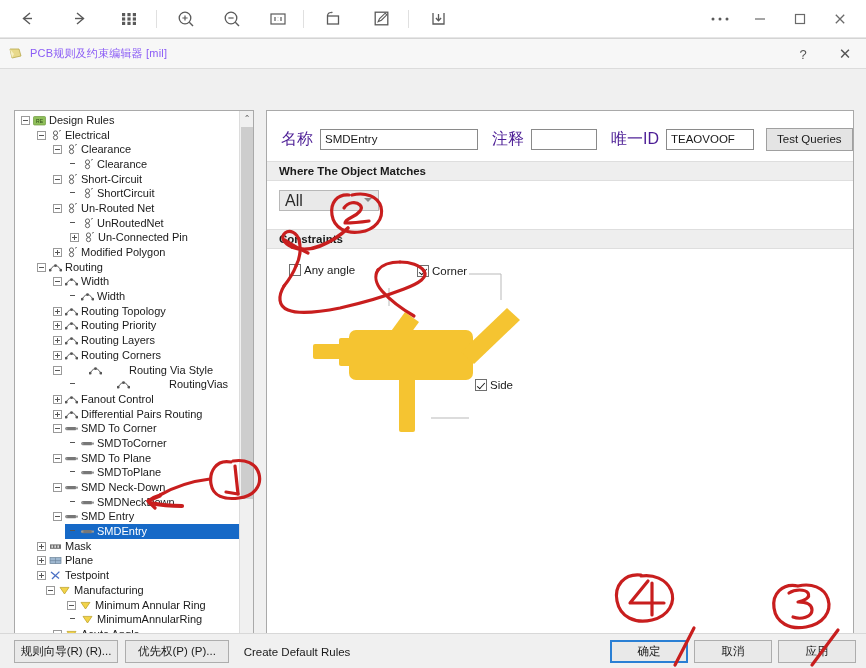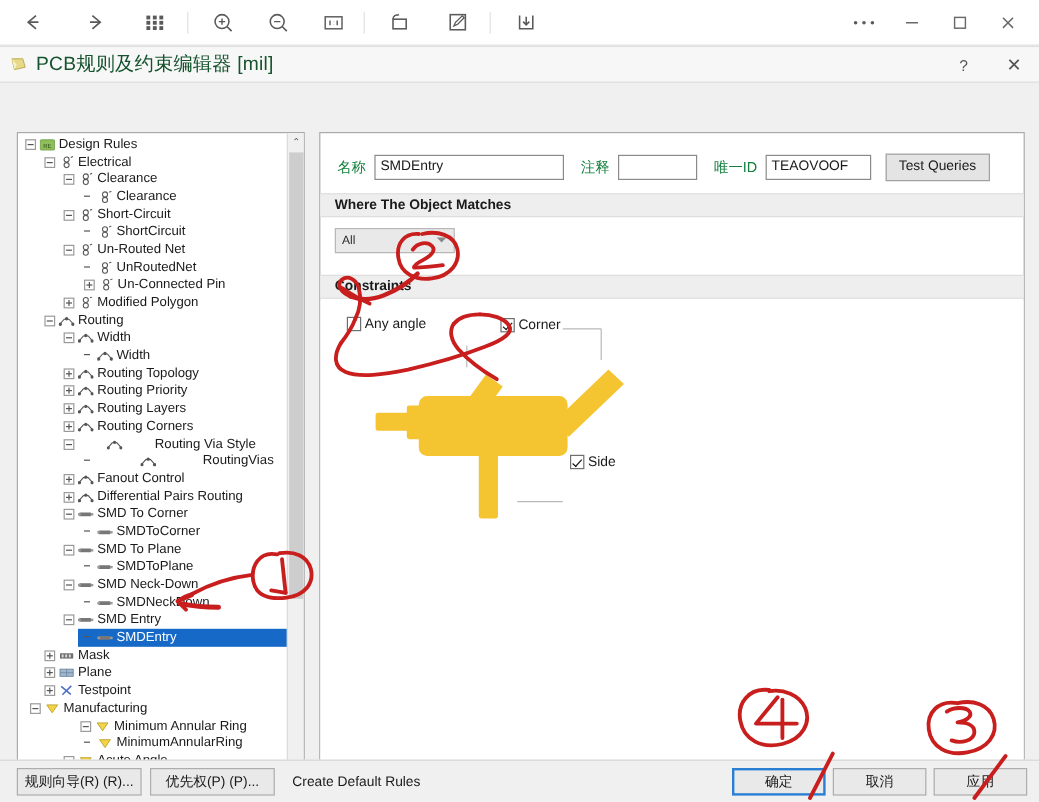"PCB规则及约束编辑器 [mil]" #dialog-title { color: #14532d -> #8b5cf6; font-size: 16px -> 11px }
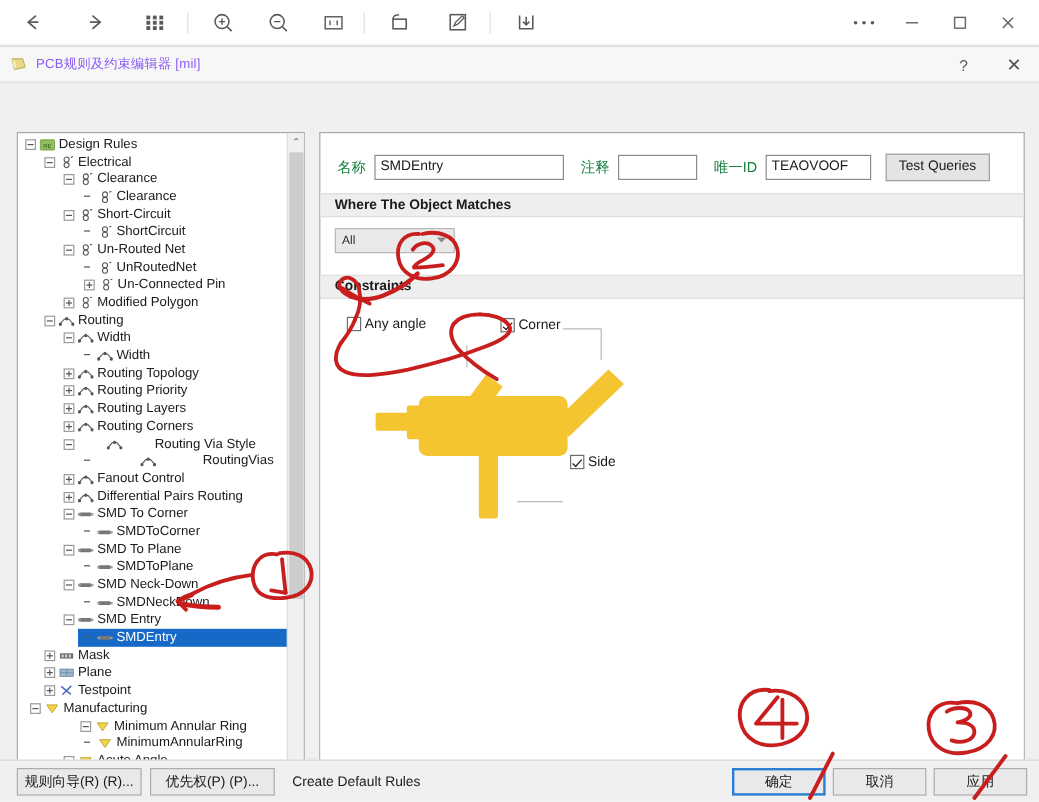"名称" .fld-label { color: #15803d -> #4c1d95; font-size: 12px -> 16px }
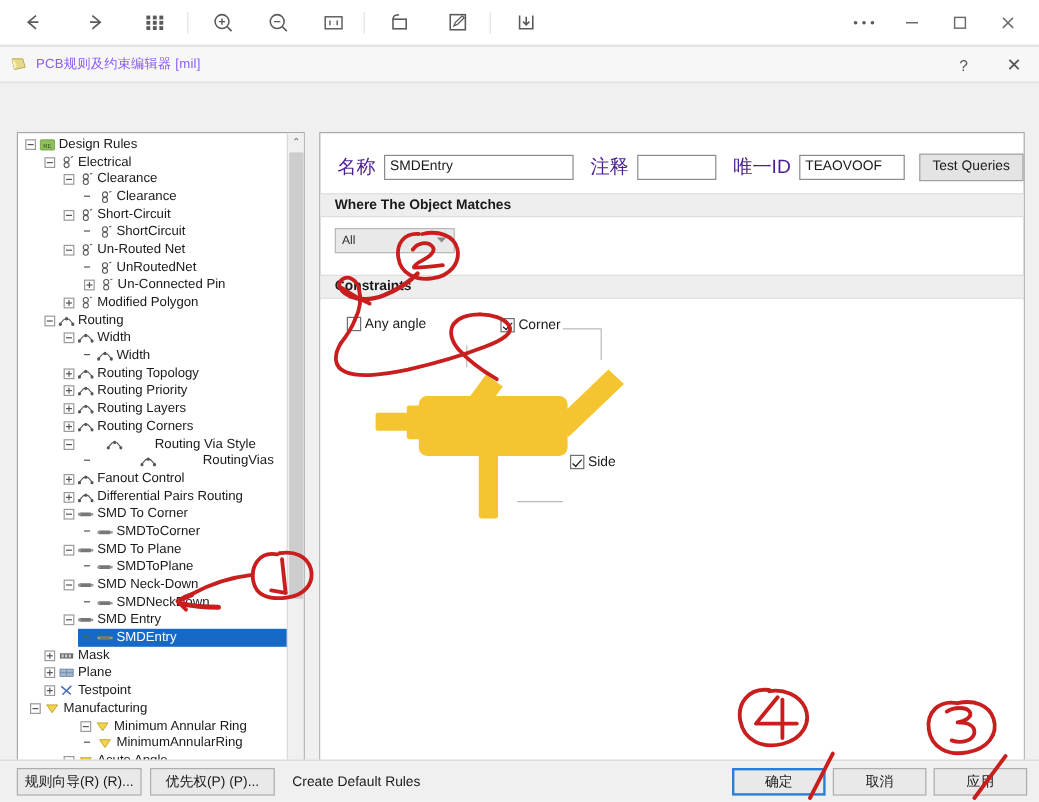"All" #scope-select { font-size: 10px -> 16px }
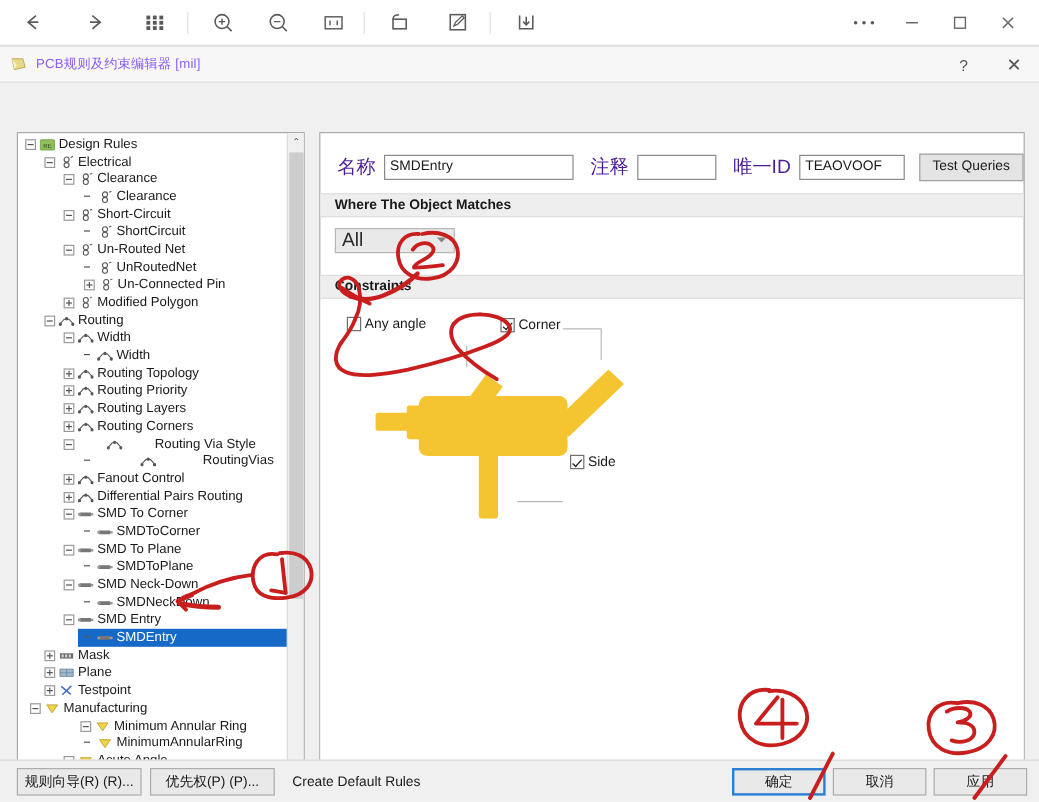"Manufacturing" div.tnode { padding-left: 10px -> 31px }
